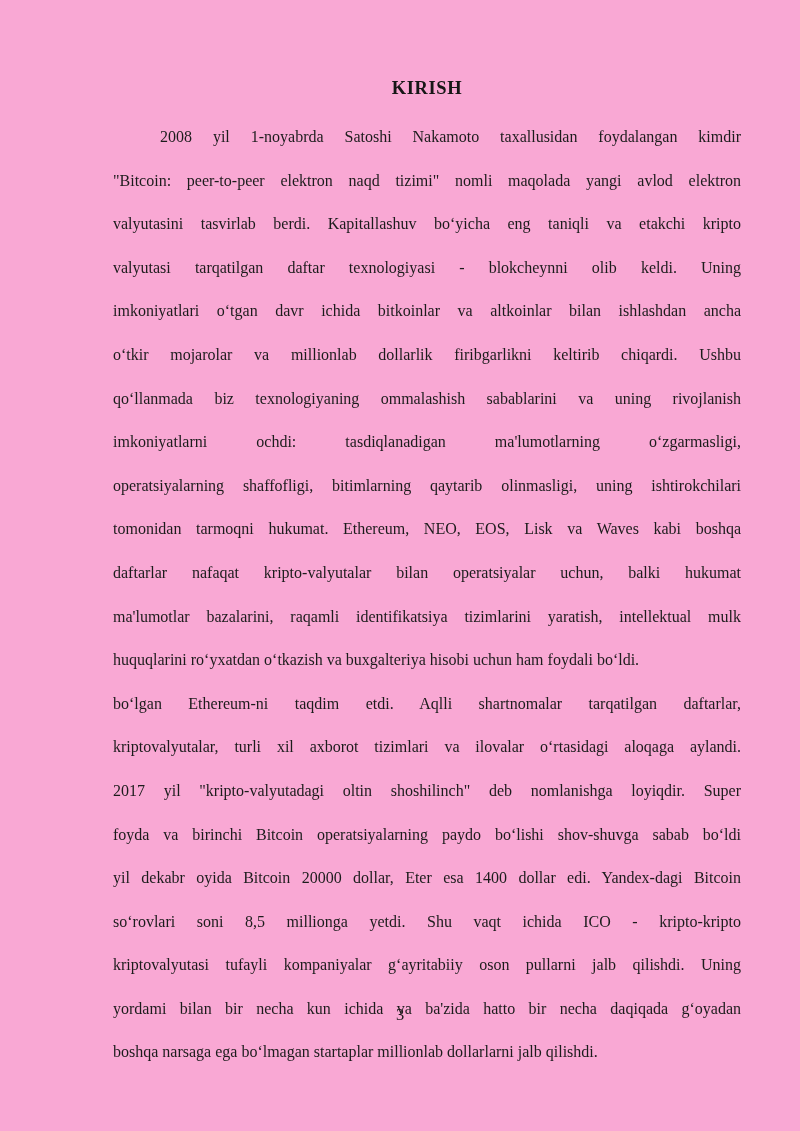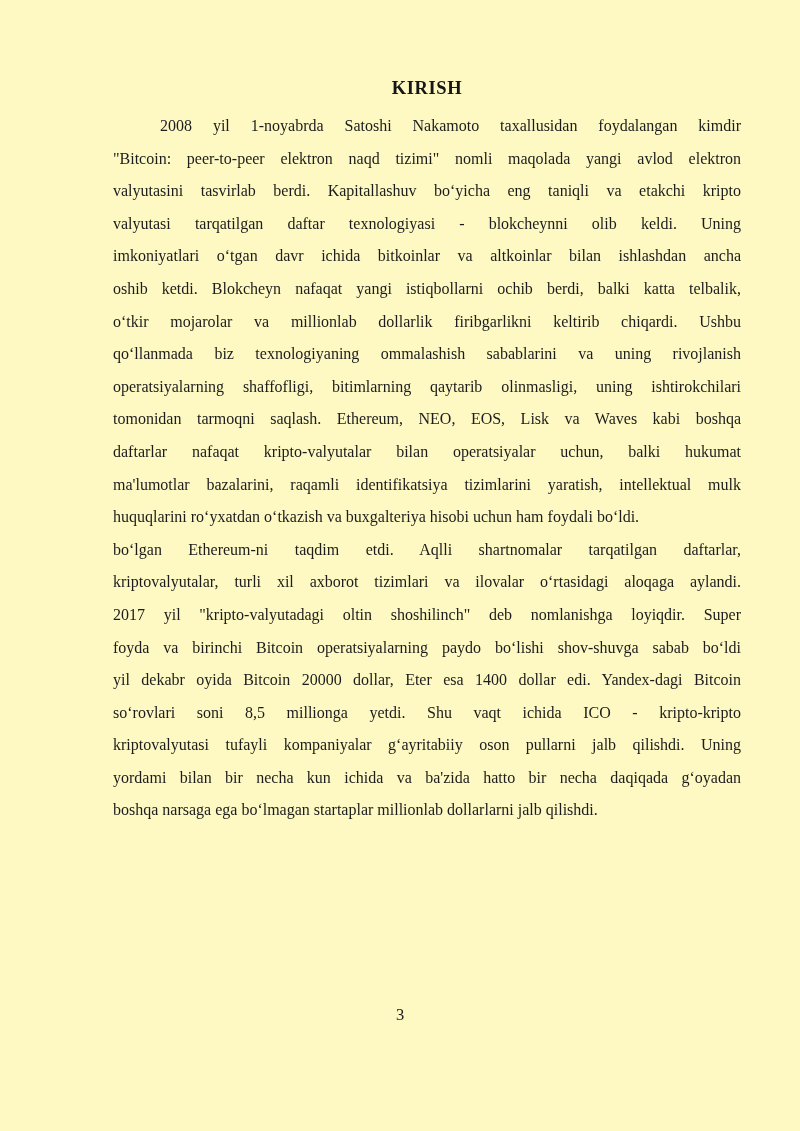"KIRISH" .page { background: #fef9c3 -> #f9a8d4 }
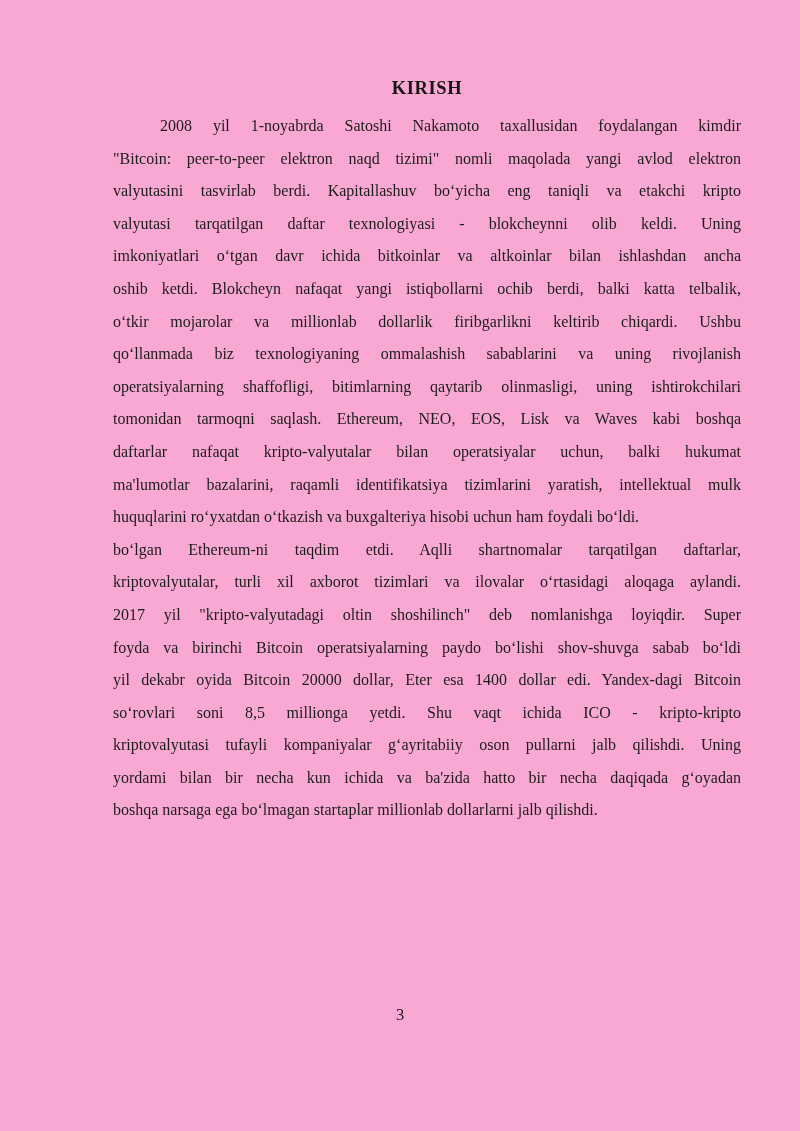"2008 yil 1-noyabrda Satoshi Nakamoto" .line { margin-top: none -> 11px }
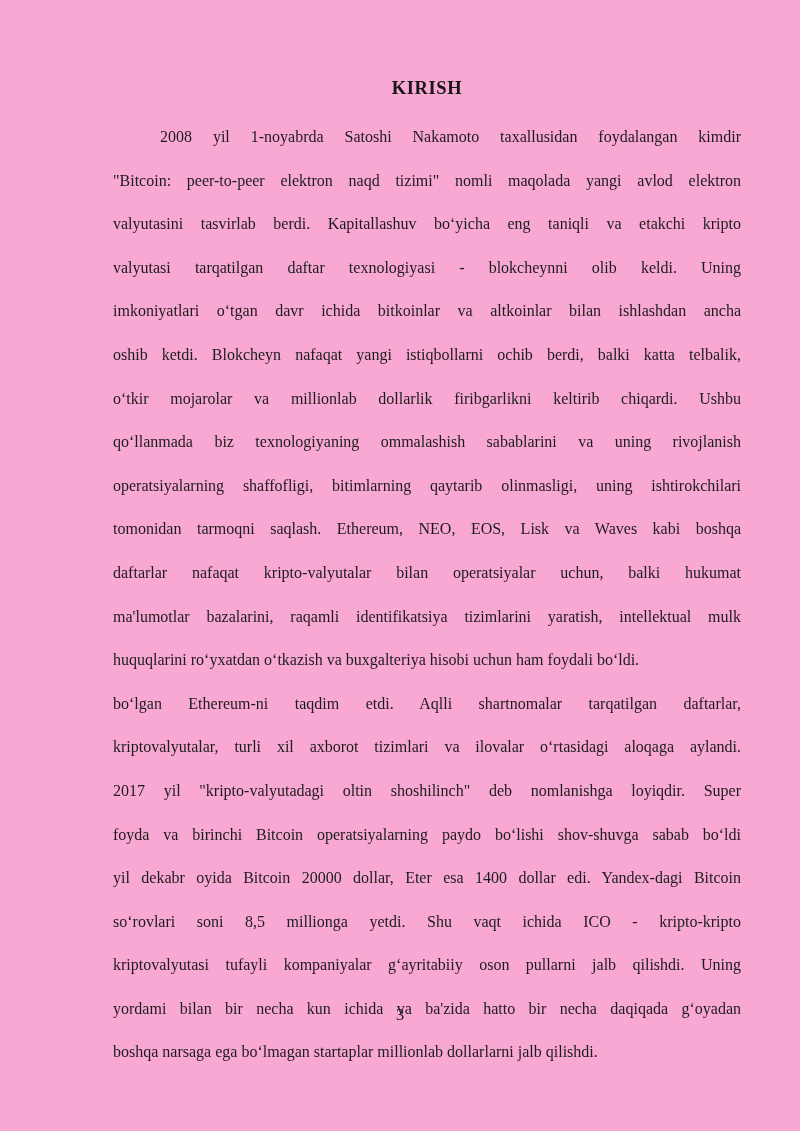"oshib ketdi. Blokcheyn nafaqat yangi" div.line { html: <div>oshib ketdi. Blokcheyn nafaqat yangi istiqbollarni ochib berdi, balki katta telbalik,</div> -> none }
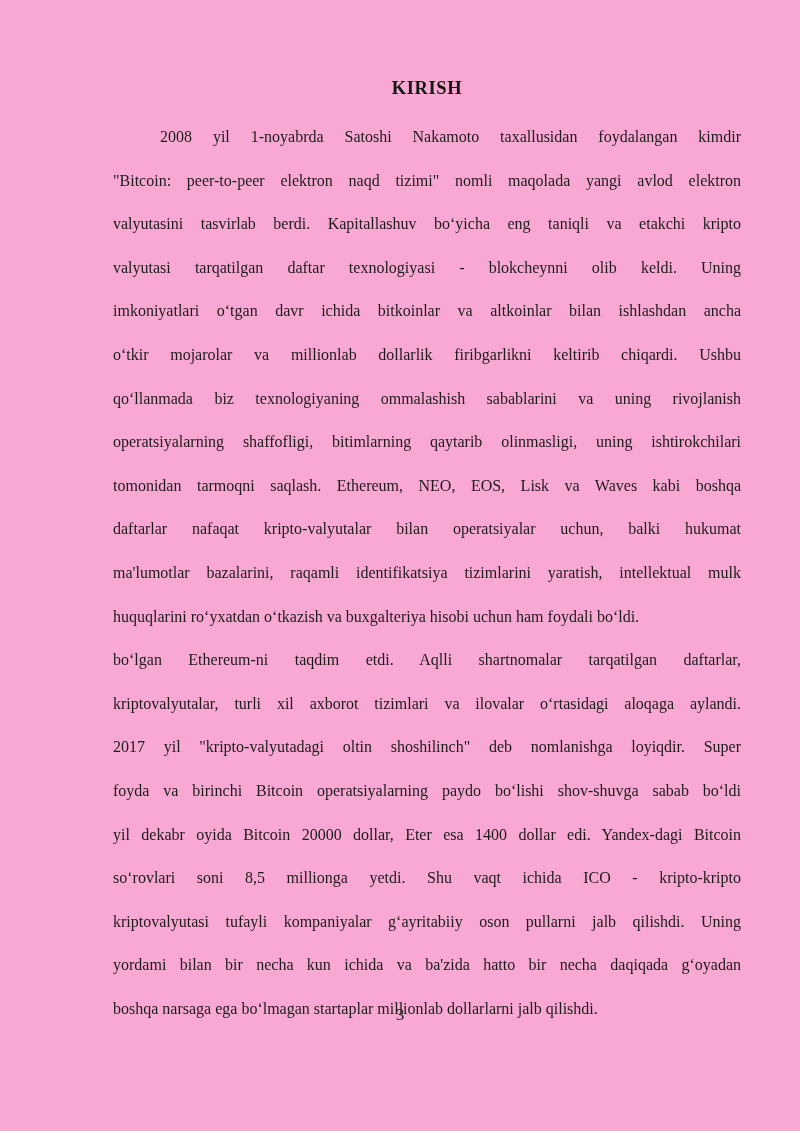"imkoniyatlarni ochdi: tasdiqlanadigan" div.line { html: none -> <div>imkoniyatlarni ochdi: tasdiqlanadigan ma'lumotlarning oʻzgarmasligi,</div> }
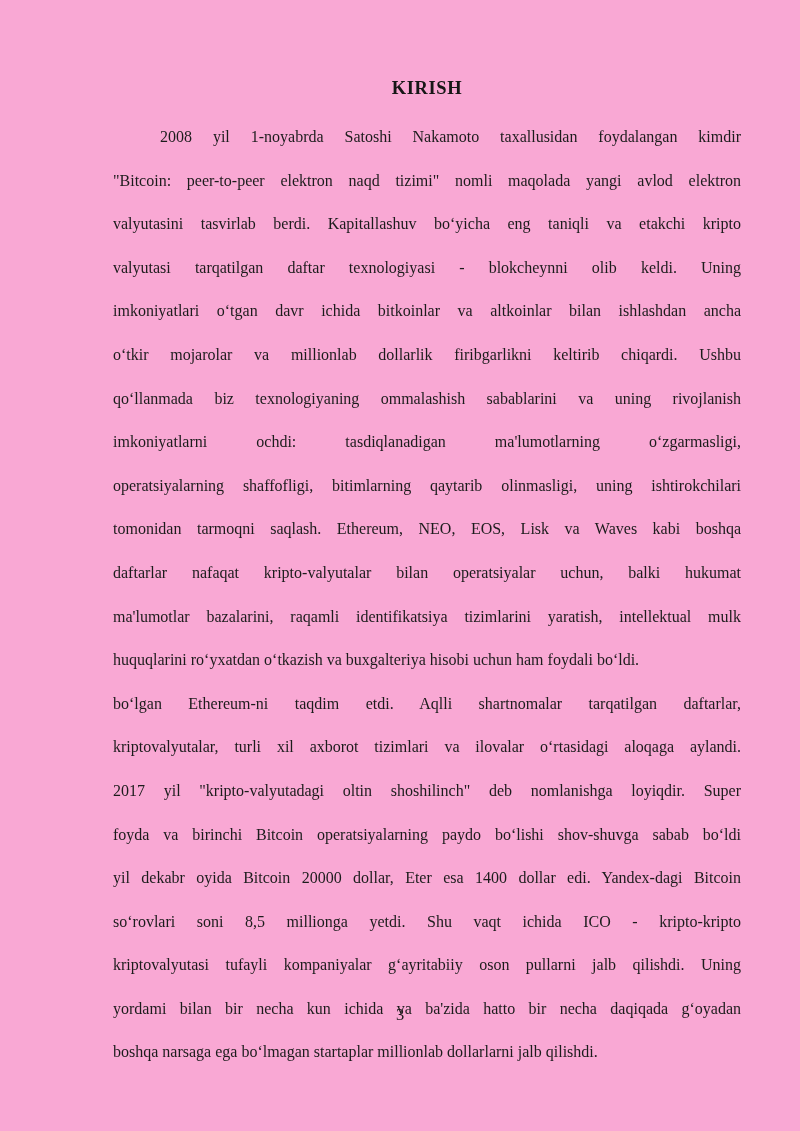"tomonidan tarmoqni saqlash. Ethereum," div.line { text: saqlash -> hukumat }
